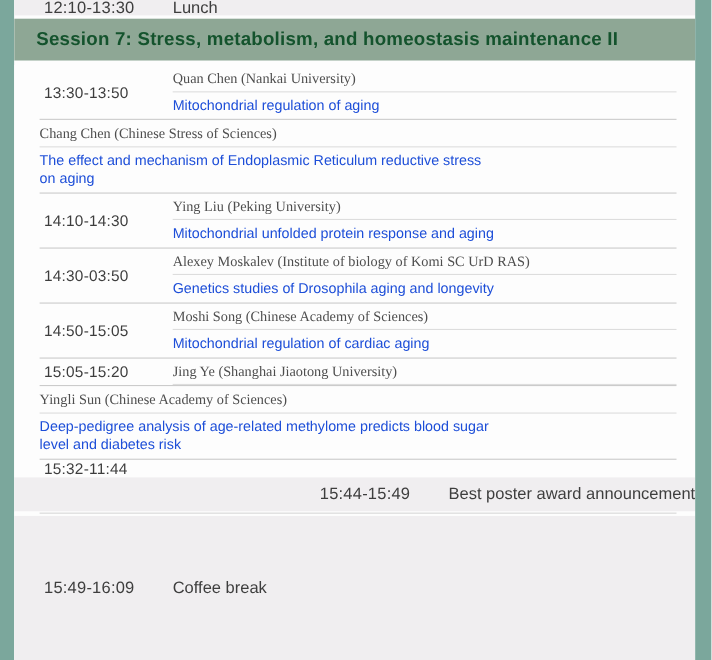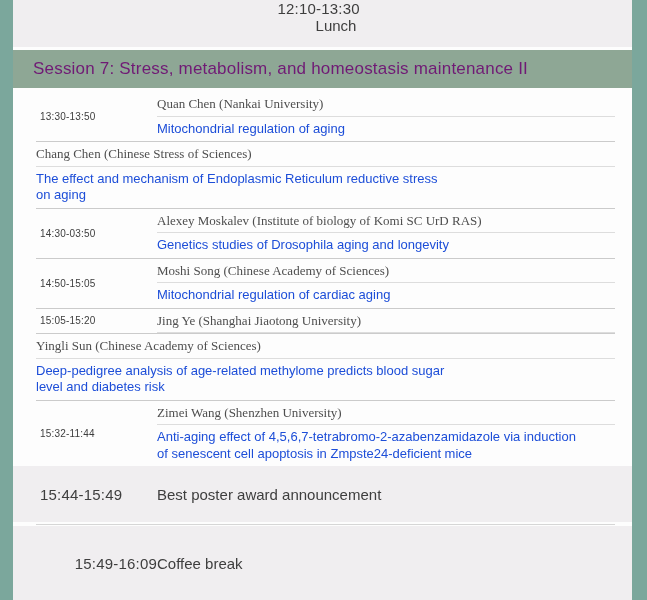"12:10-13:30" .band.lunch { flex-direction: column -> none; height: 47px -> 14px }
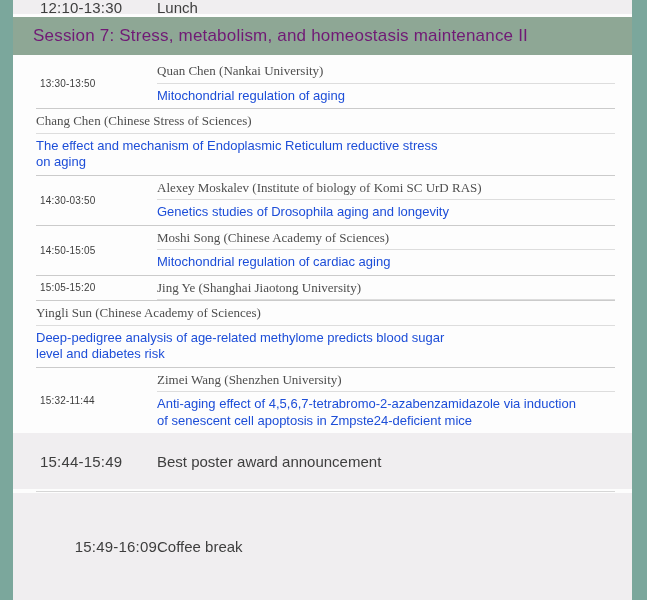"Session 7: Stress, metabolism, and" .session-header { color: #701a75 -> #14532d; font-weight: normal -> bold }
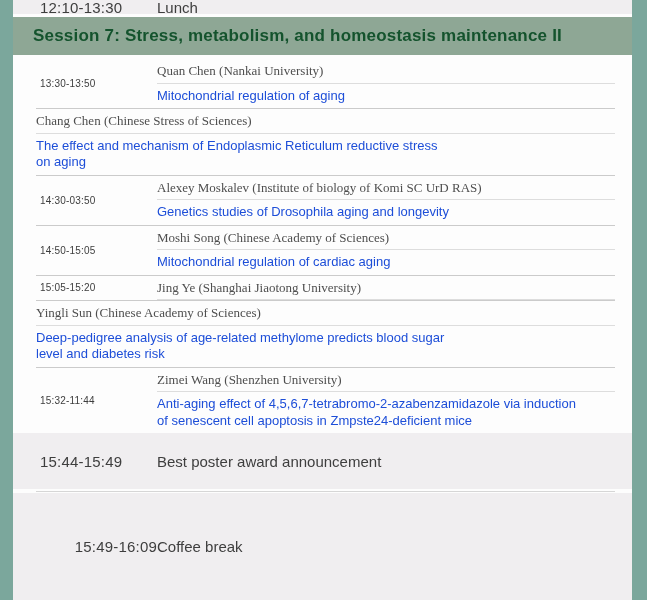"13:30-13:50" .tcell { font-size: 10px -> 14px }
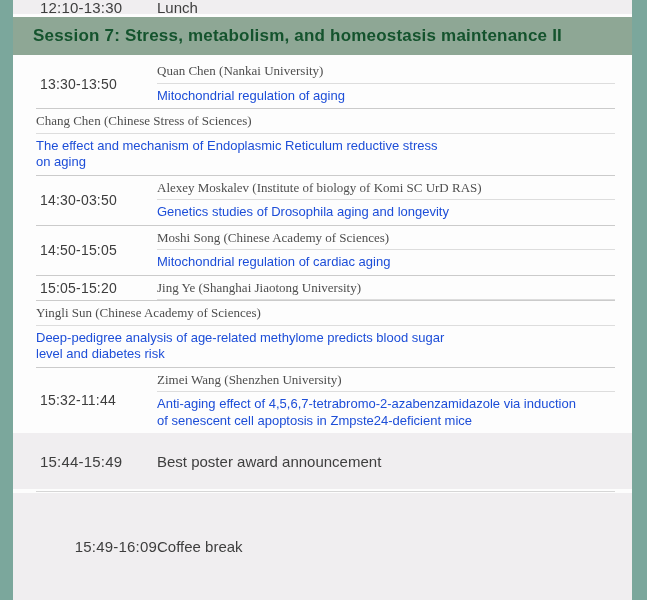"14:10-14:30" div.srow { html: none -> <div> <div>14:10-14:30</div> <div> <div>Ying Liu (Peking University)</div> <div>Mitochondrial unfolded protein response and aging</div> </div> </div> }
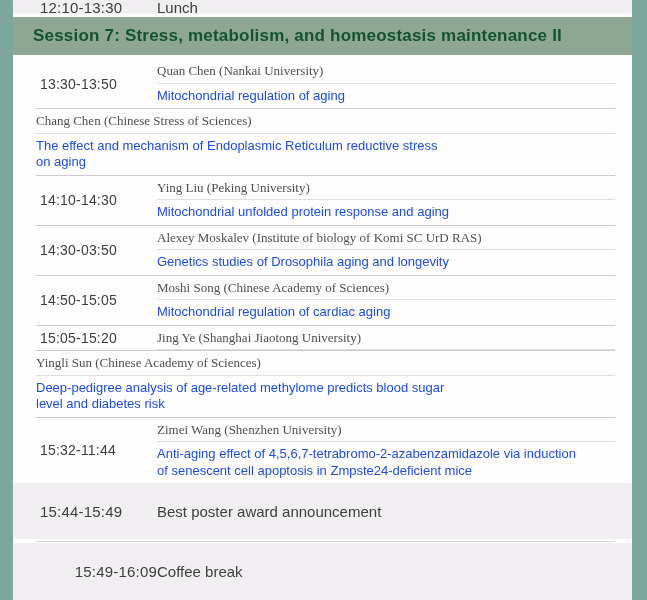"Zimei Wang (Shenzhen University)" div.ccell { html: <div> <div>Zimei Wang (Shenzhen University)</div> <div>Anti-aging effect of 4,5,6,7-tetrabromo-2-azabenzamidazole via induction of senescent cell apoptosis in Zmpste24-deficient mice</div> </div> -> none }
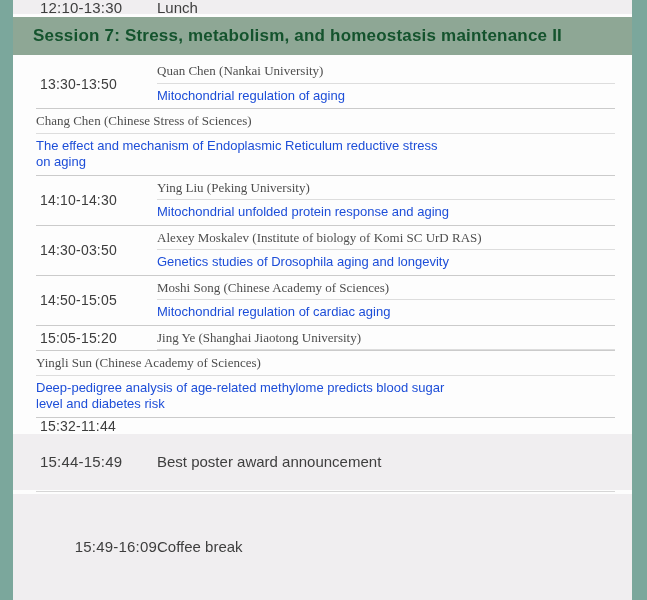"15:44-15:49" .band.poster { height: 56px -> 31px; justify-content: none -> flex-end }
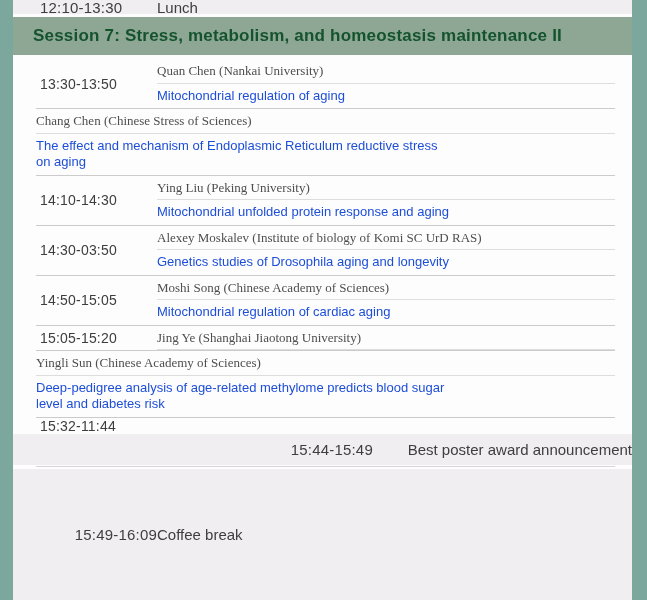"15:49-16:09" .band.coffee { text-align: right -> none }
